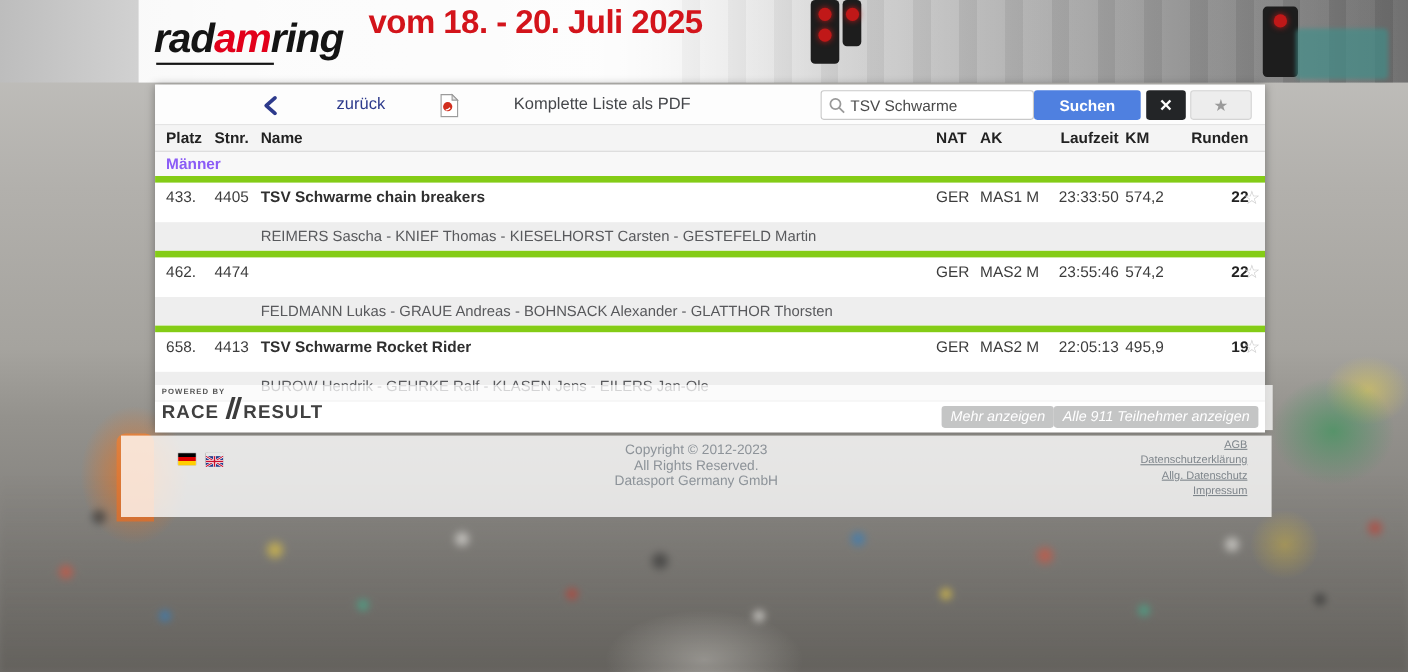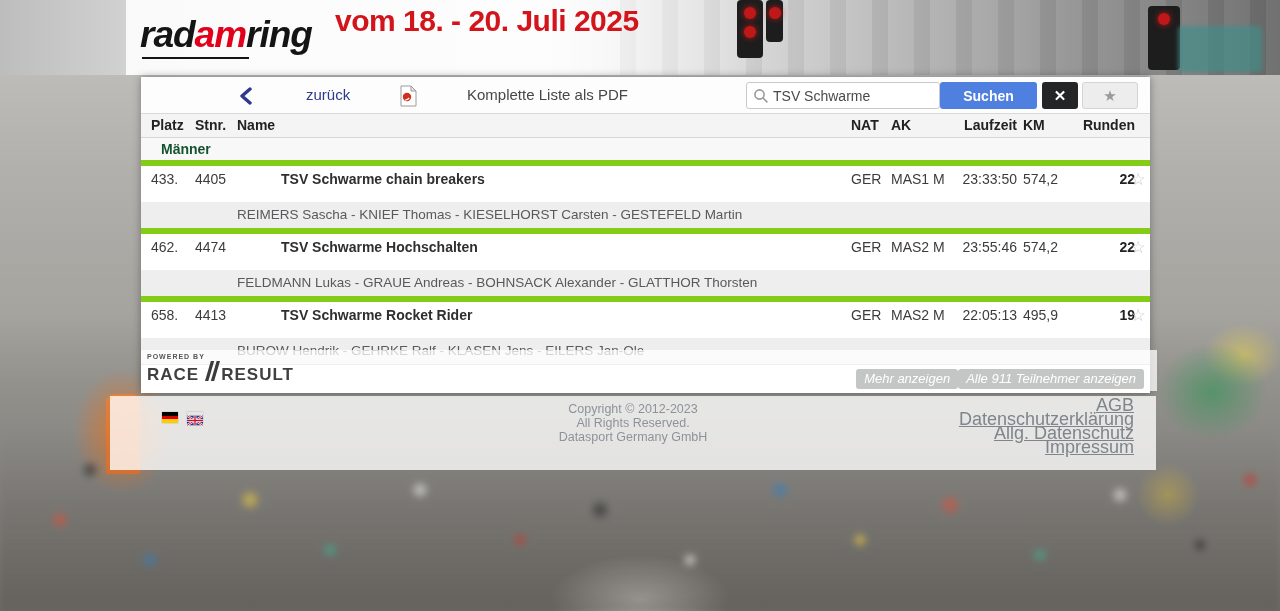"Männer" .section-row { color: #14532d -> #8b5cf6; padding-left: 20px -> 10px }
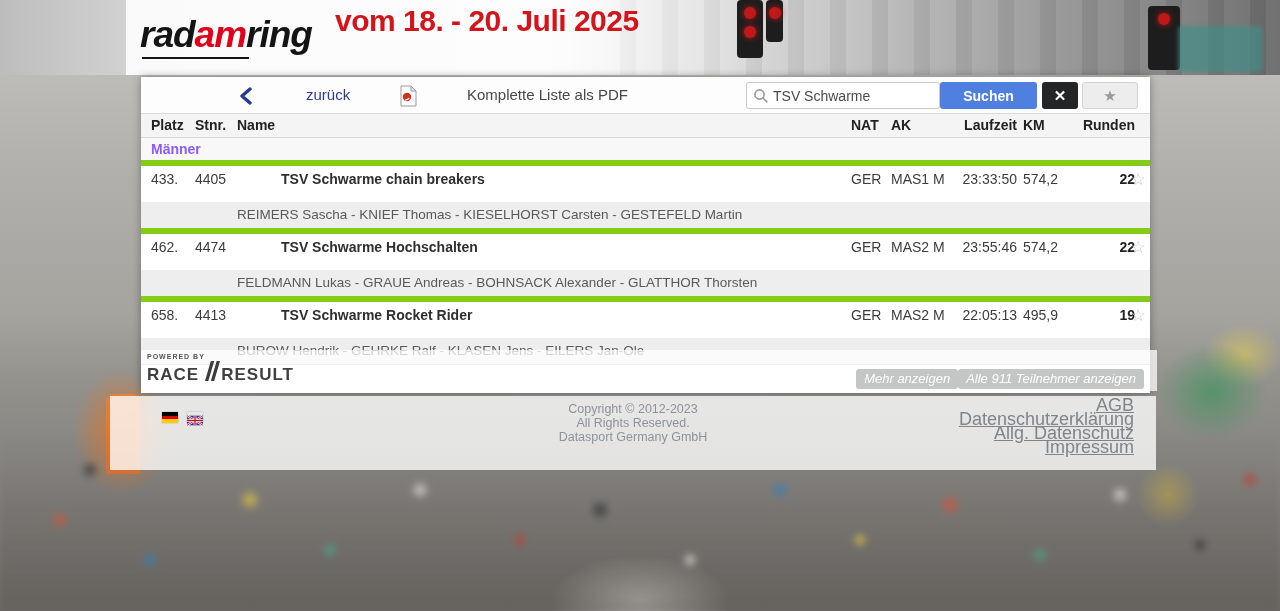"TSV Schwarme chain breakers" .row-main .c-name { margin-left: 44px -> none }
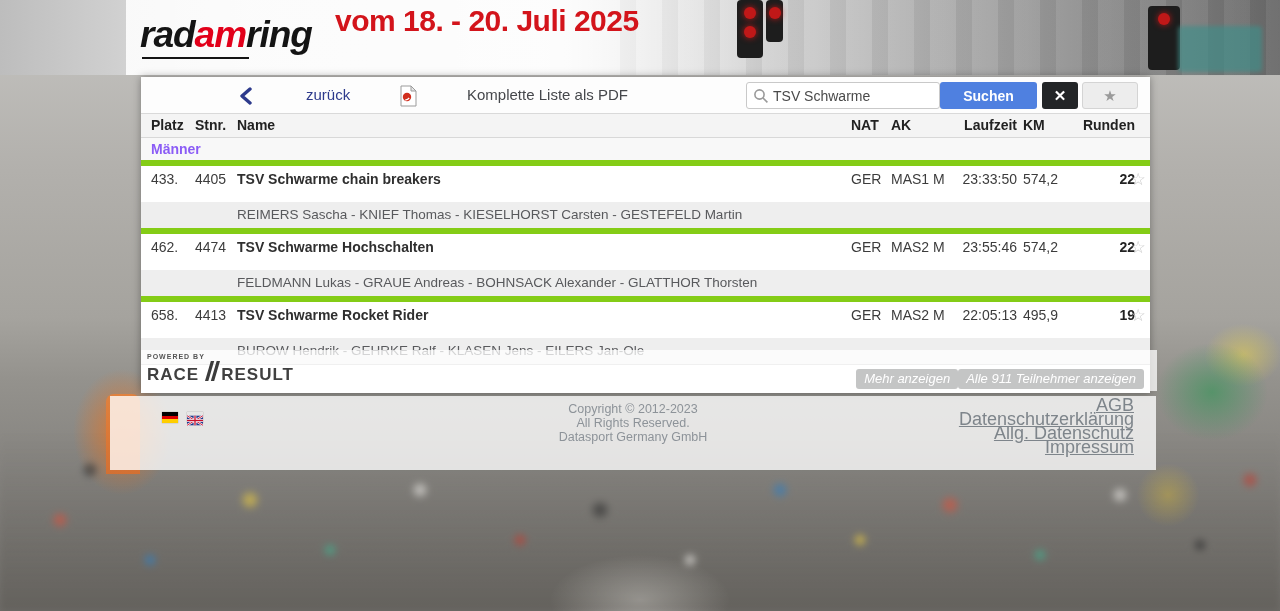"TSV Schwarme Hochschalten" span.cell { html: <span>TSV Schwarme Hochschalten</span> -> none }
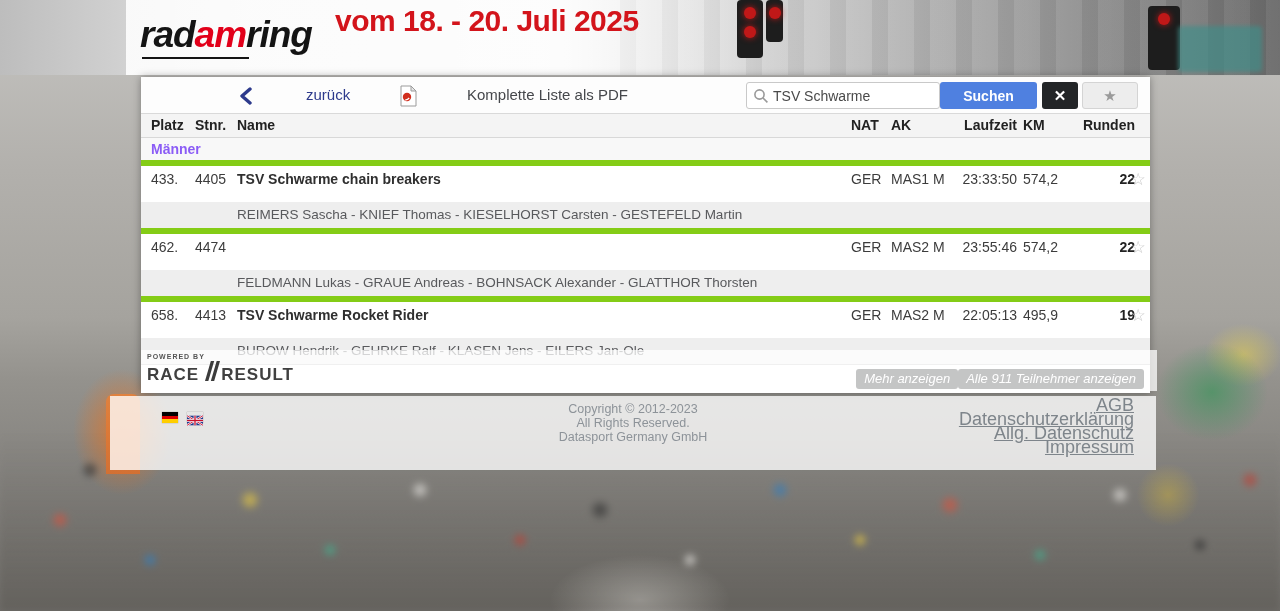"AGB" .legal { font-size: 18px -> 10px }
